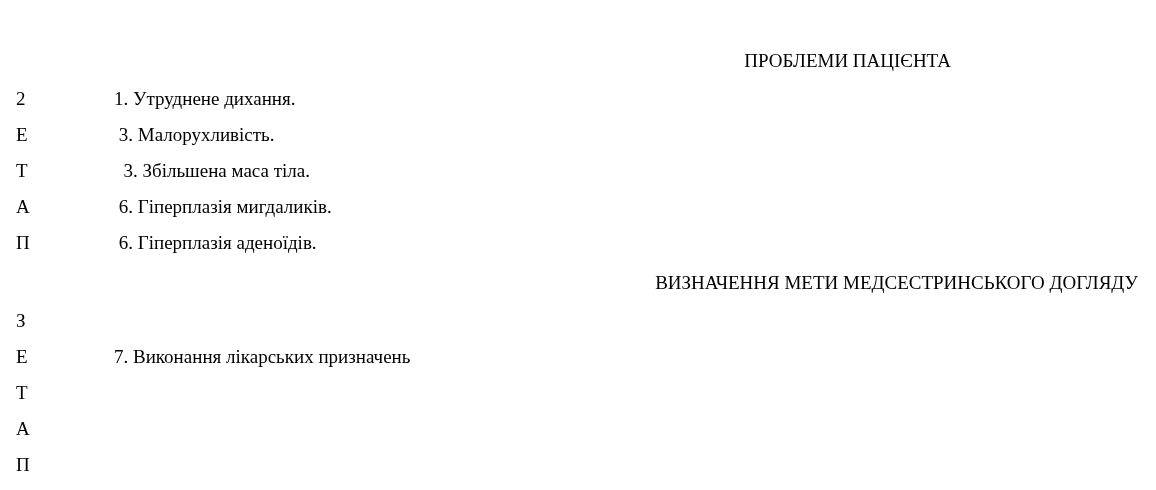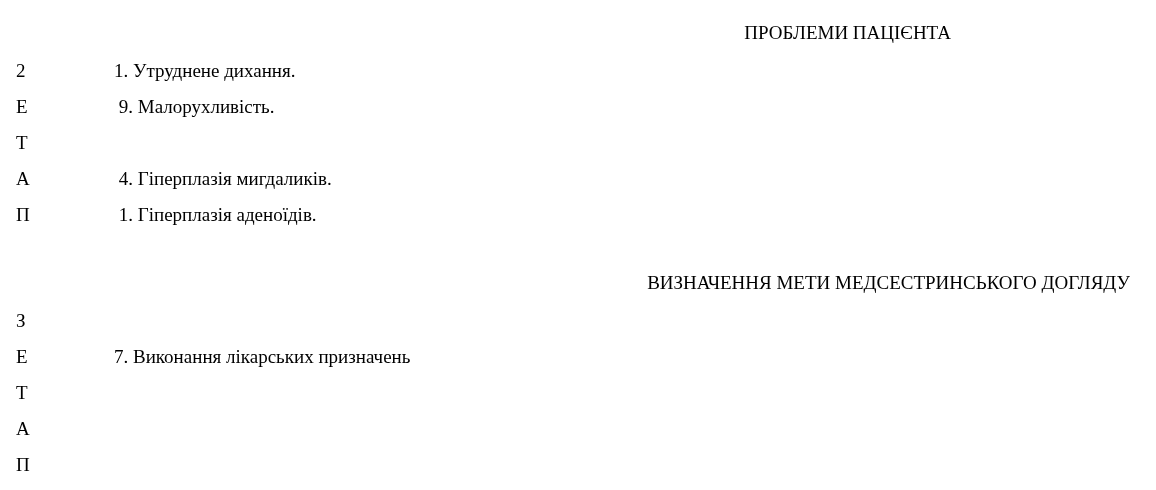"ПРОБЛЕМИ ПАЦІЄНТА" .heading-1 { margin-top: none -> 28px }
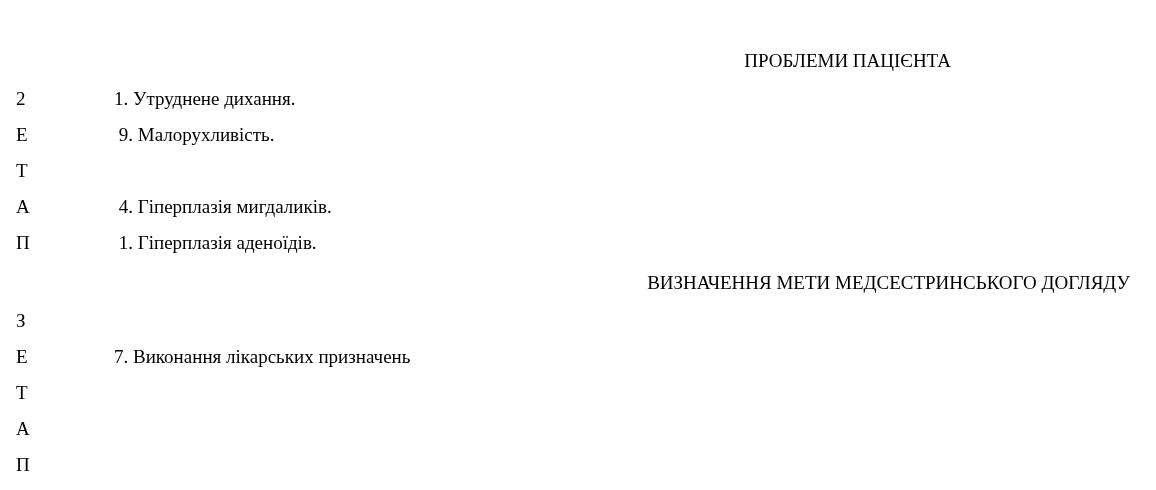"9. Малорухливість." div.item-text { text: 9 -> 3 }
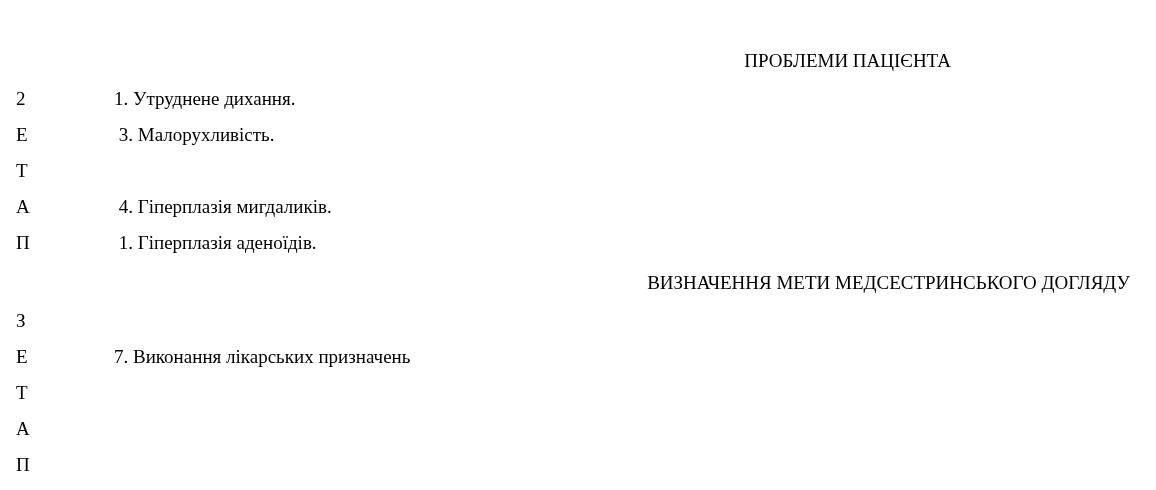"3. Збільшена маса тіла." div.item-text { html: none -> <div> 3. Збільшена маса тіла.</div> }
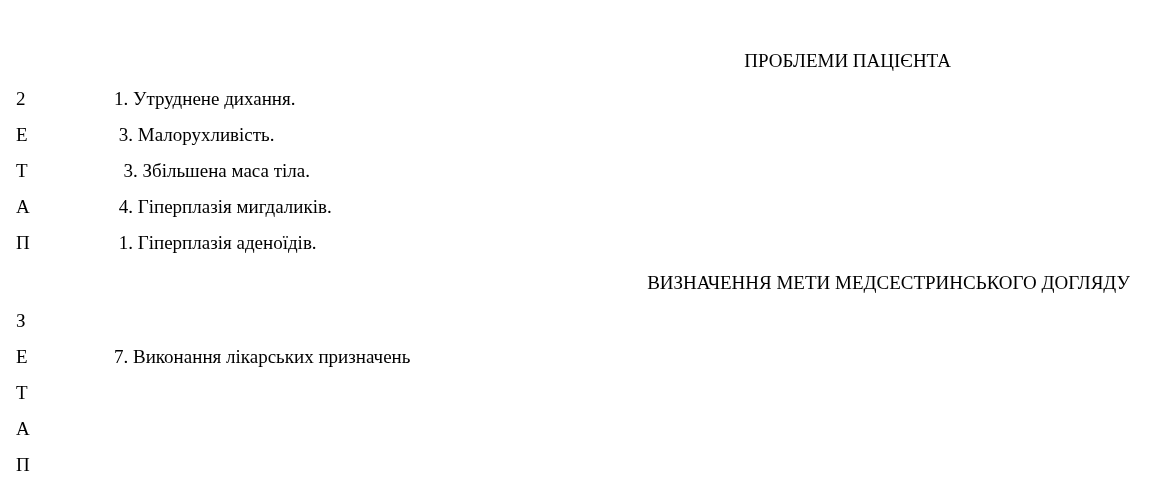"4. Гіперплазія мигдаликів." div.item-text { text: 4 -> 6 }
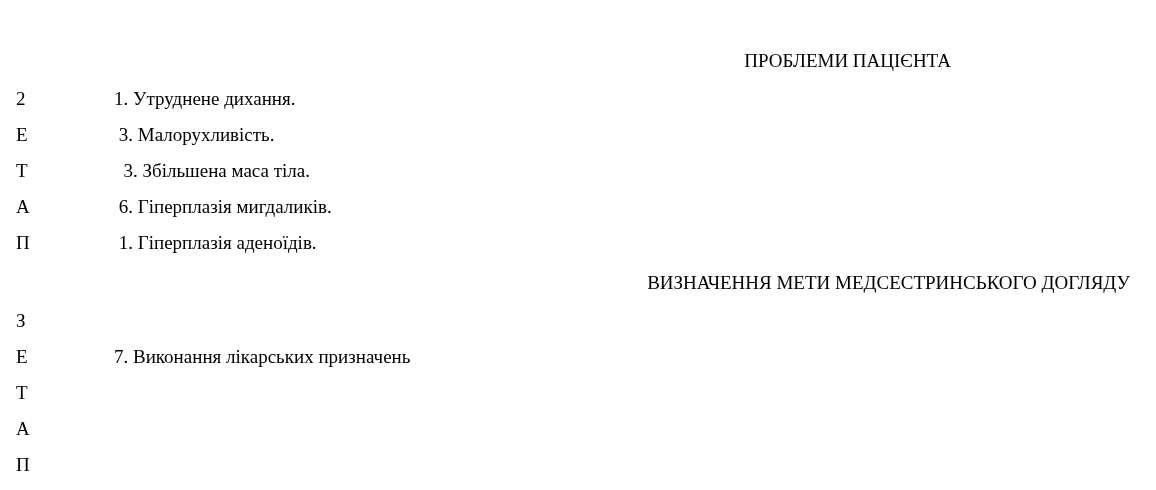"1. Гіперплазія аденоїдів." div.item-text { text: 1 -> 6 }
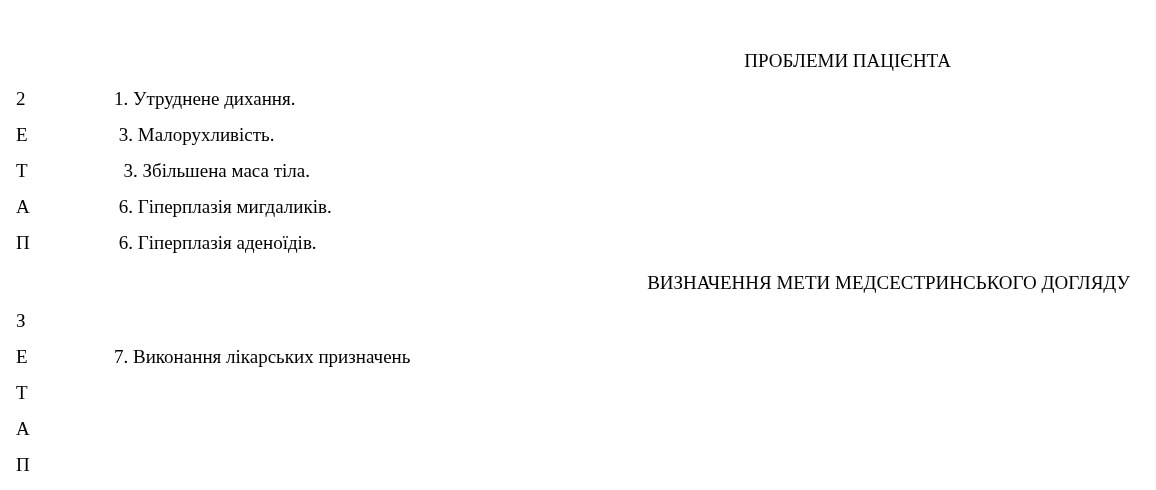"ВИЗНАЧЕННЯ МЕТИ МЕДСЕСТРИНСЬКОГО ДОГЛЯДУ" .heading-2 { padding-right: 26px -> 18px }
